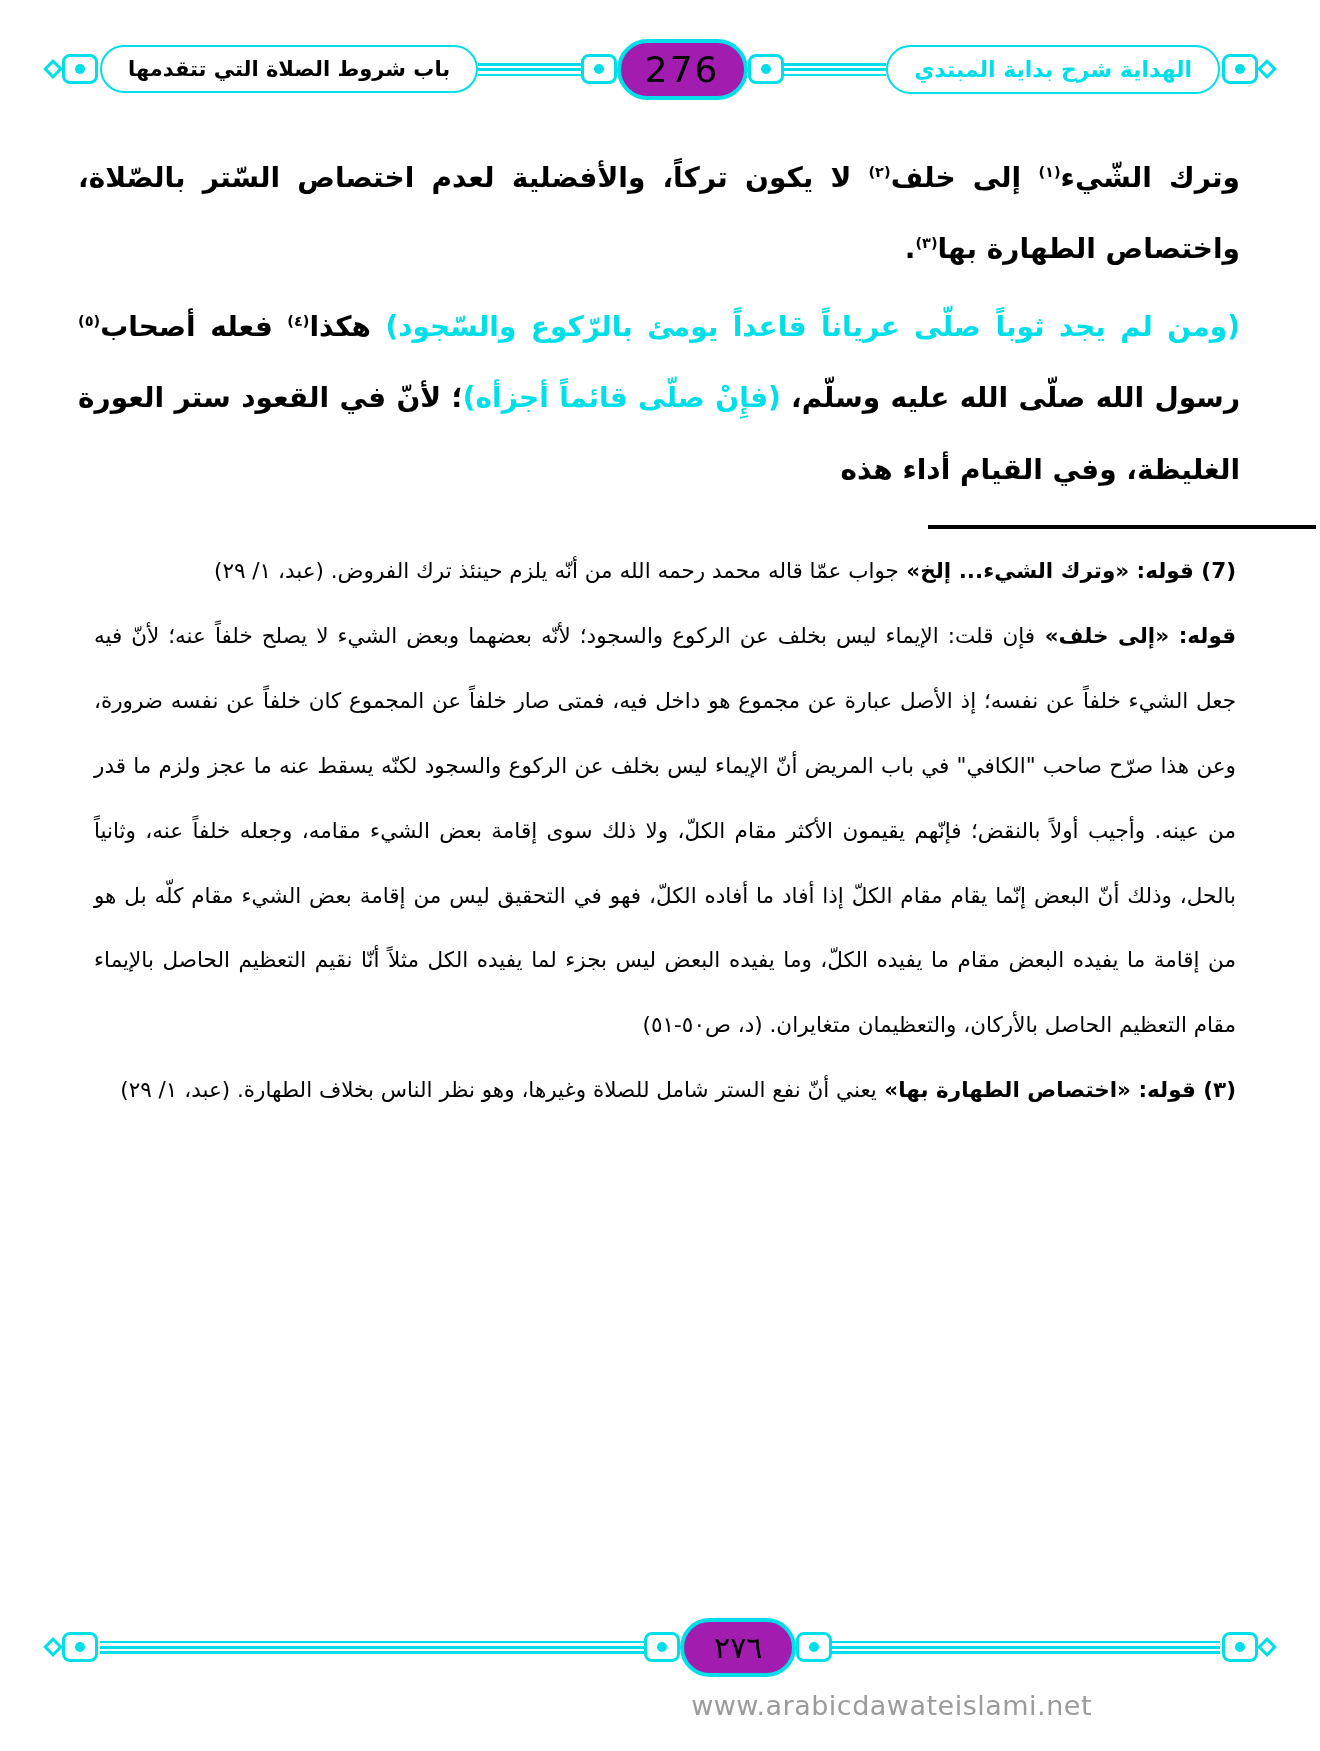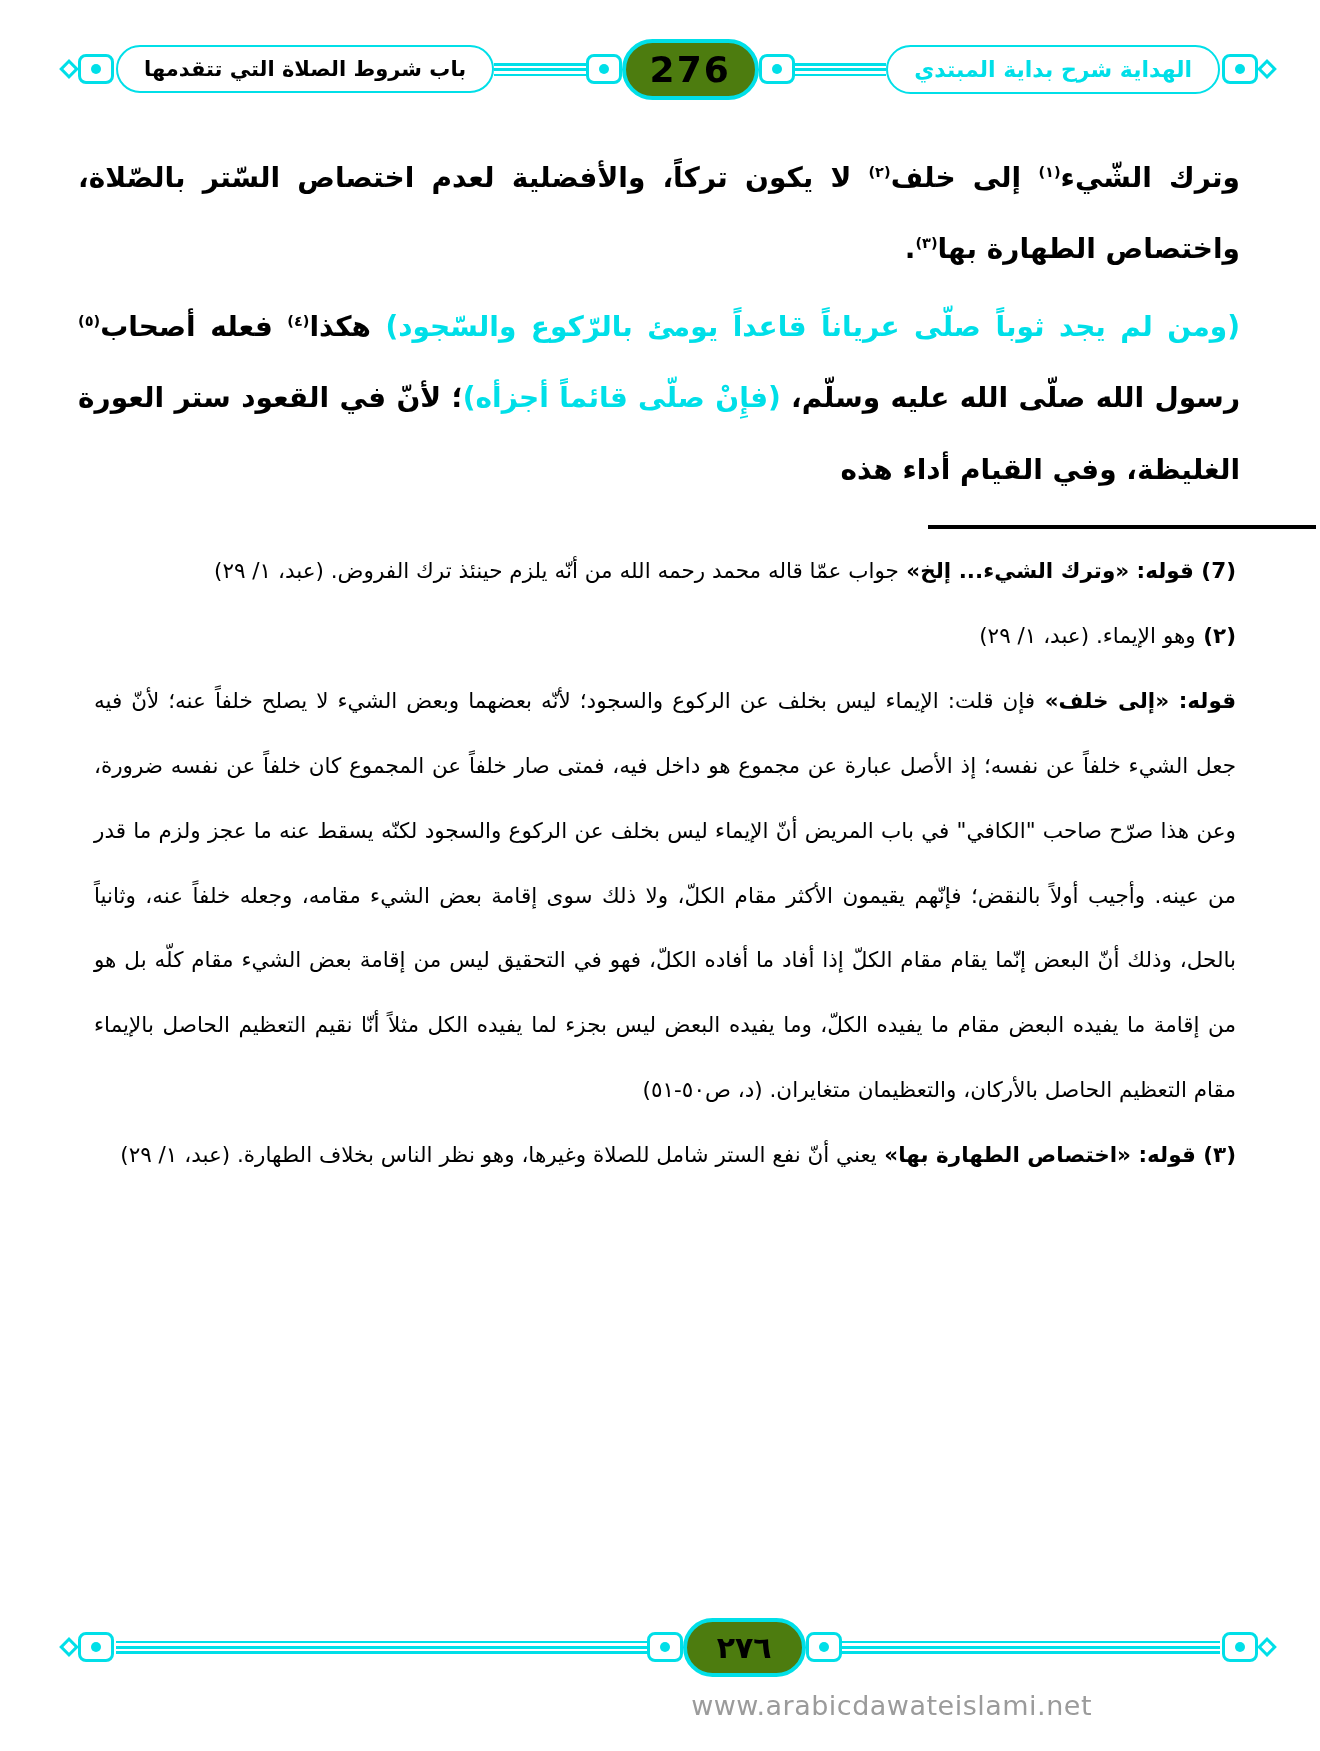"باب شروط الصلاة التي تتقدمها" .band { margin-left: 16px -> none }
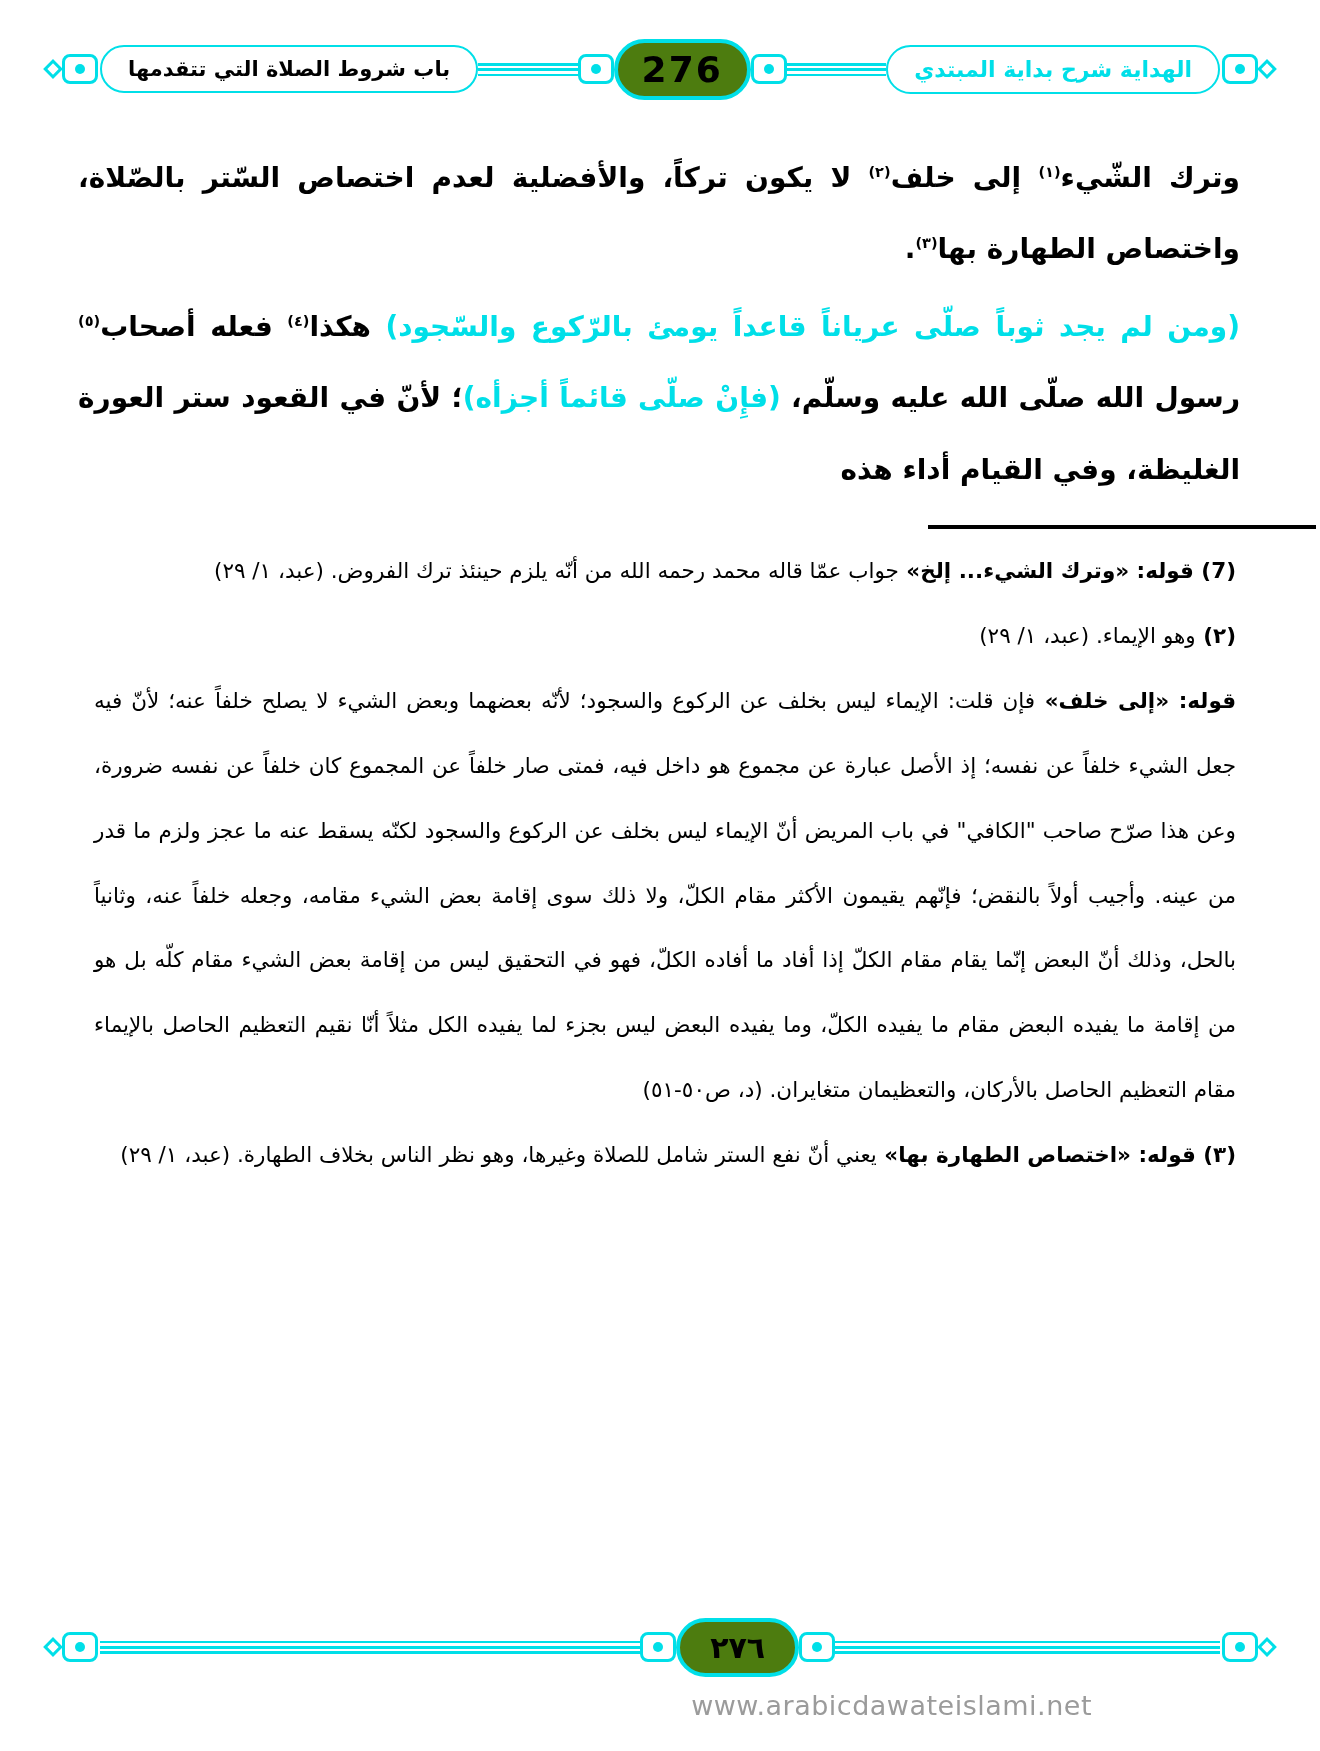"276" .oval-page { background: #4d7c0f -> #a21caf; font-weight: bold -> normal }
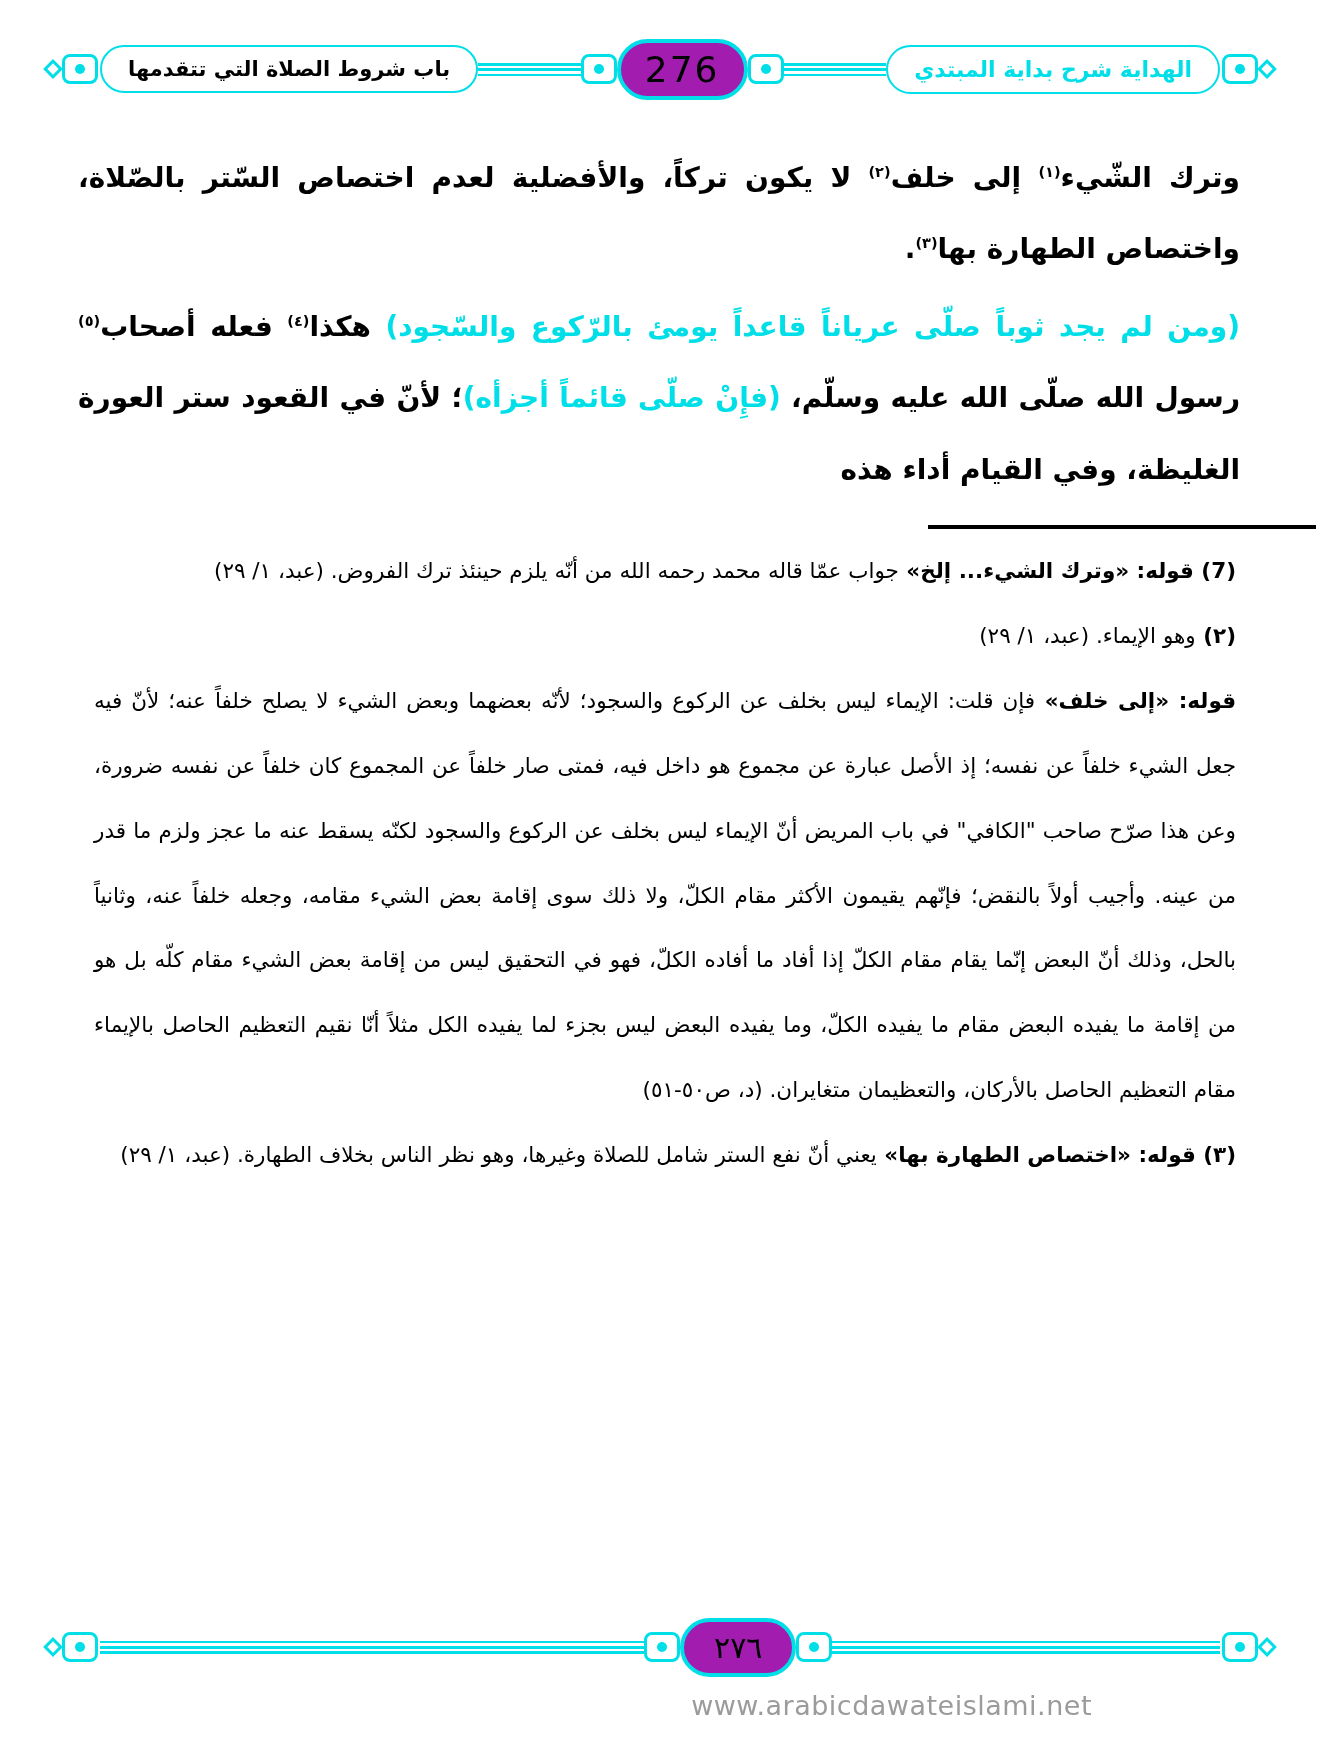"(٢) وهو الإيماء. (عبد، ١/" p.footnote { html: <p><span>(٢) </span><span>وهو الإيماء. (عبد، ١/ ٢٩)</span></p> -> none }
